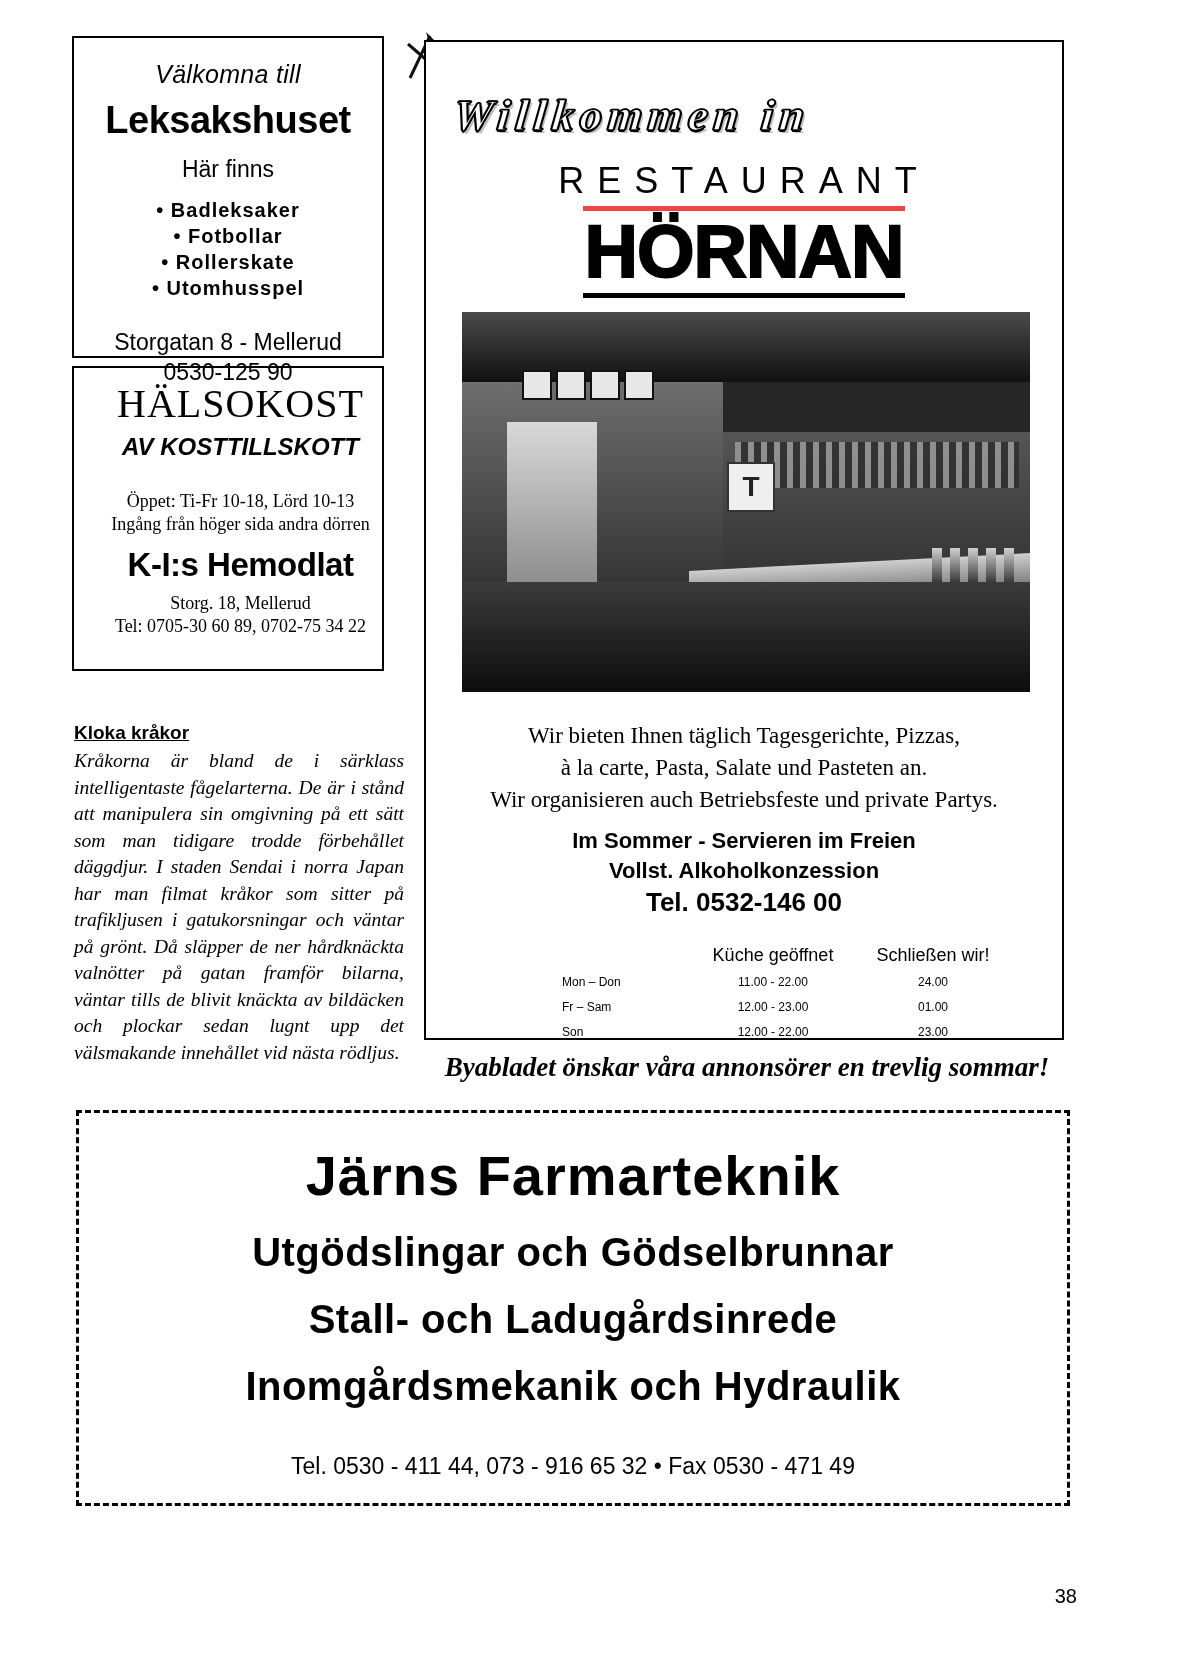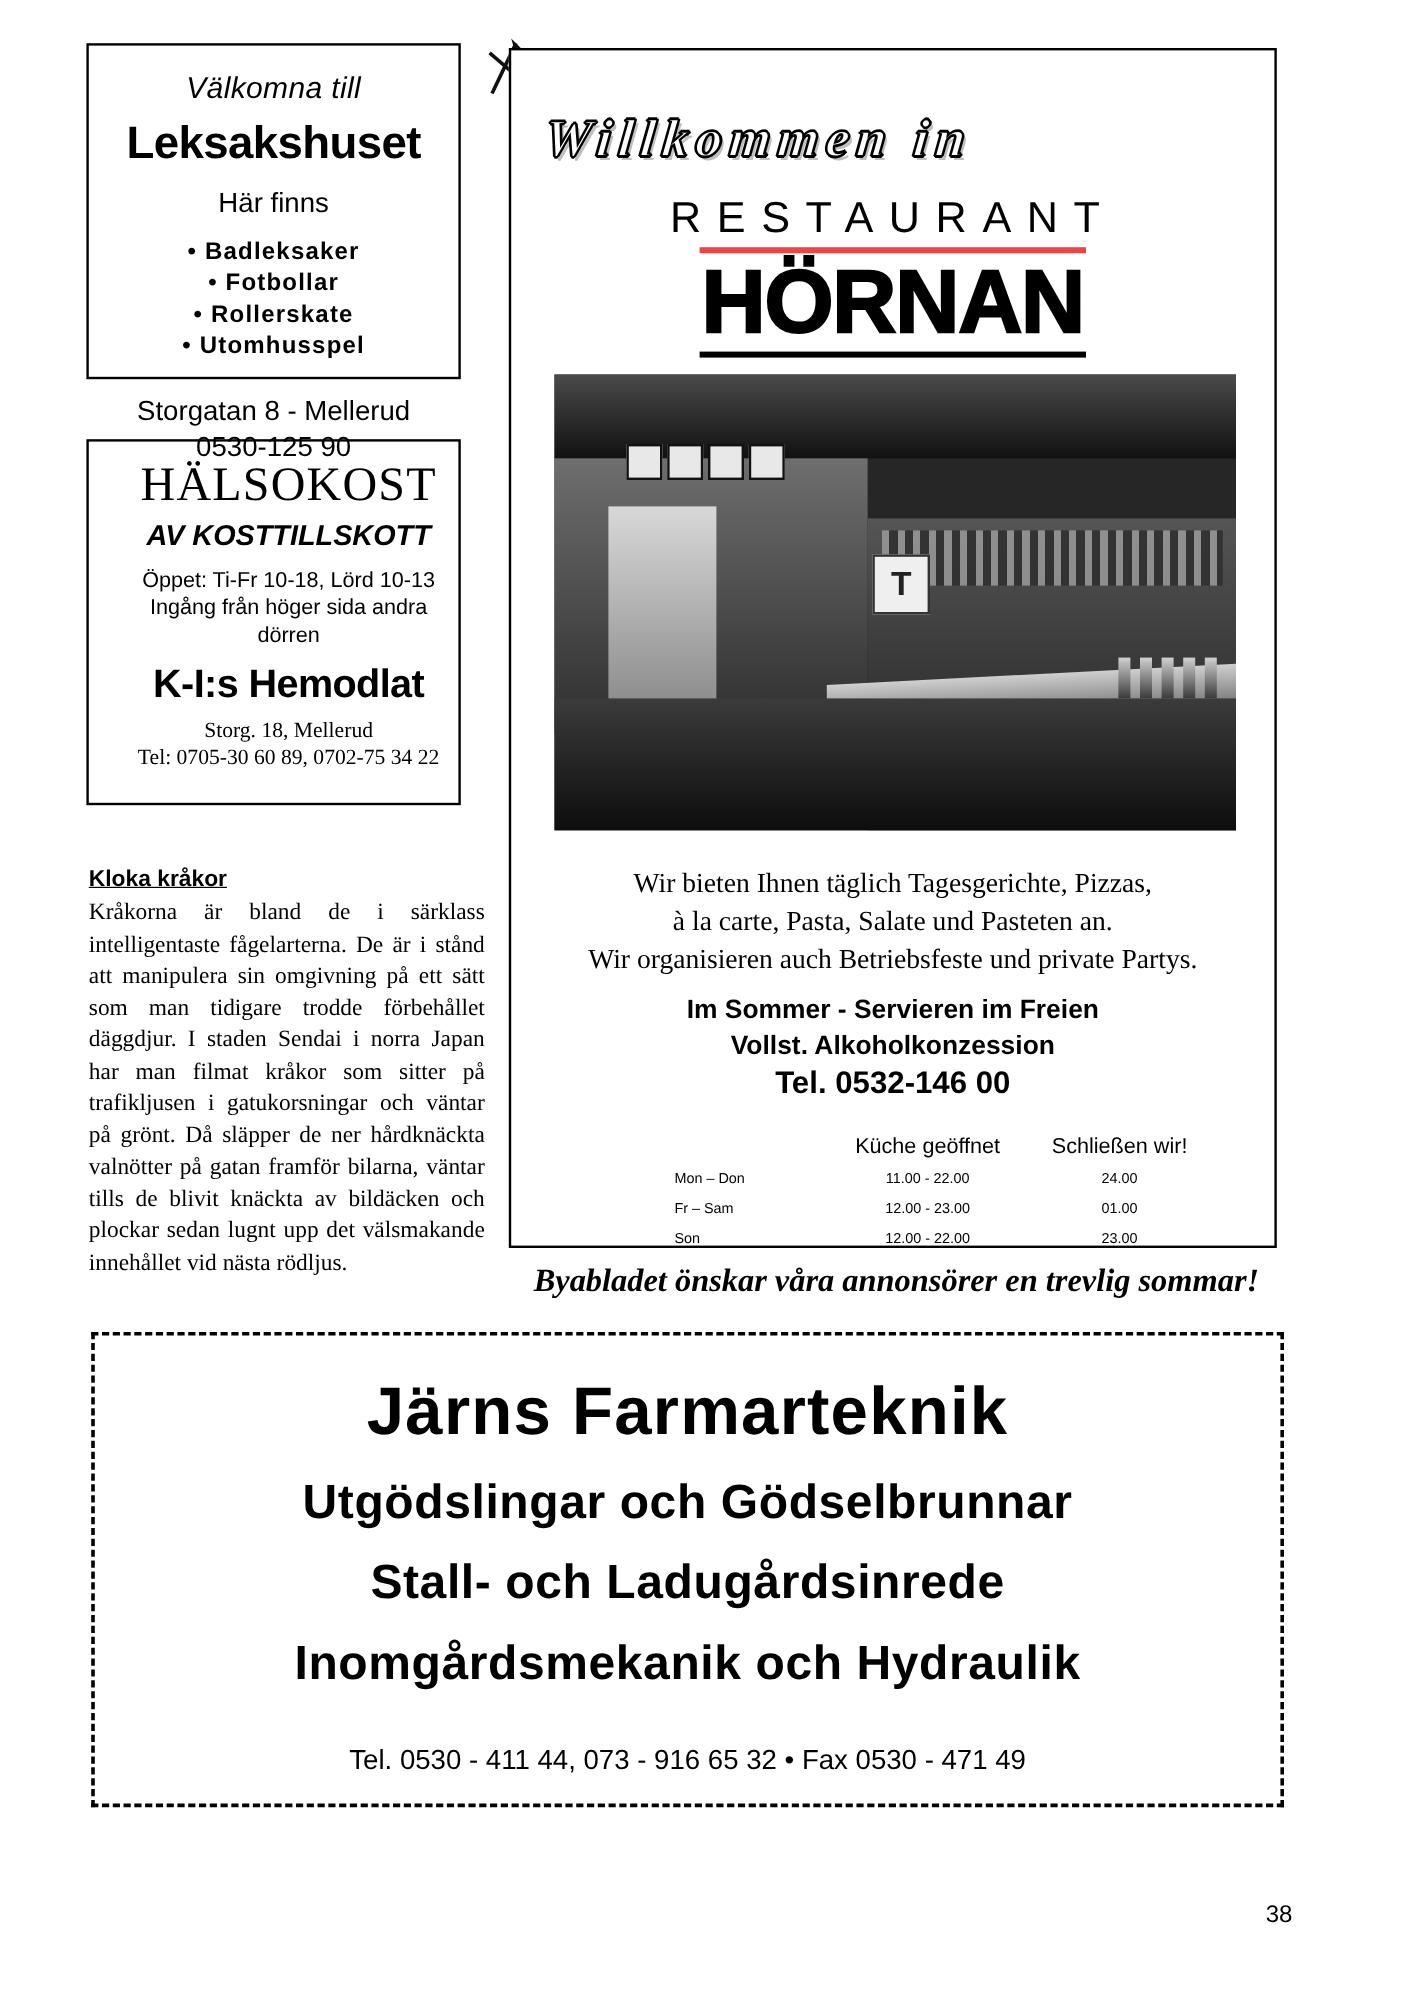"Välkomna till" .leksak-box { height: 280px -> 322px }
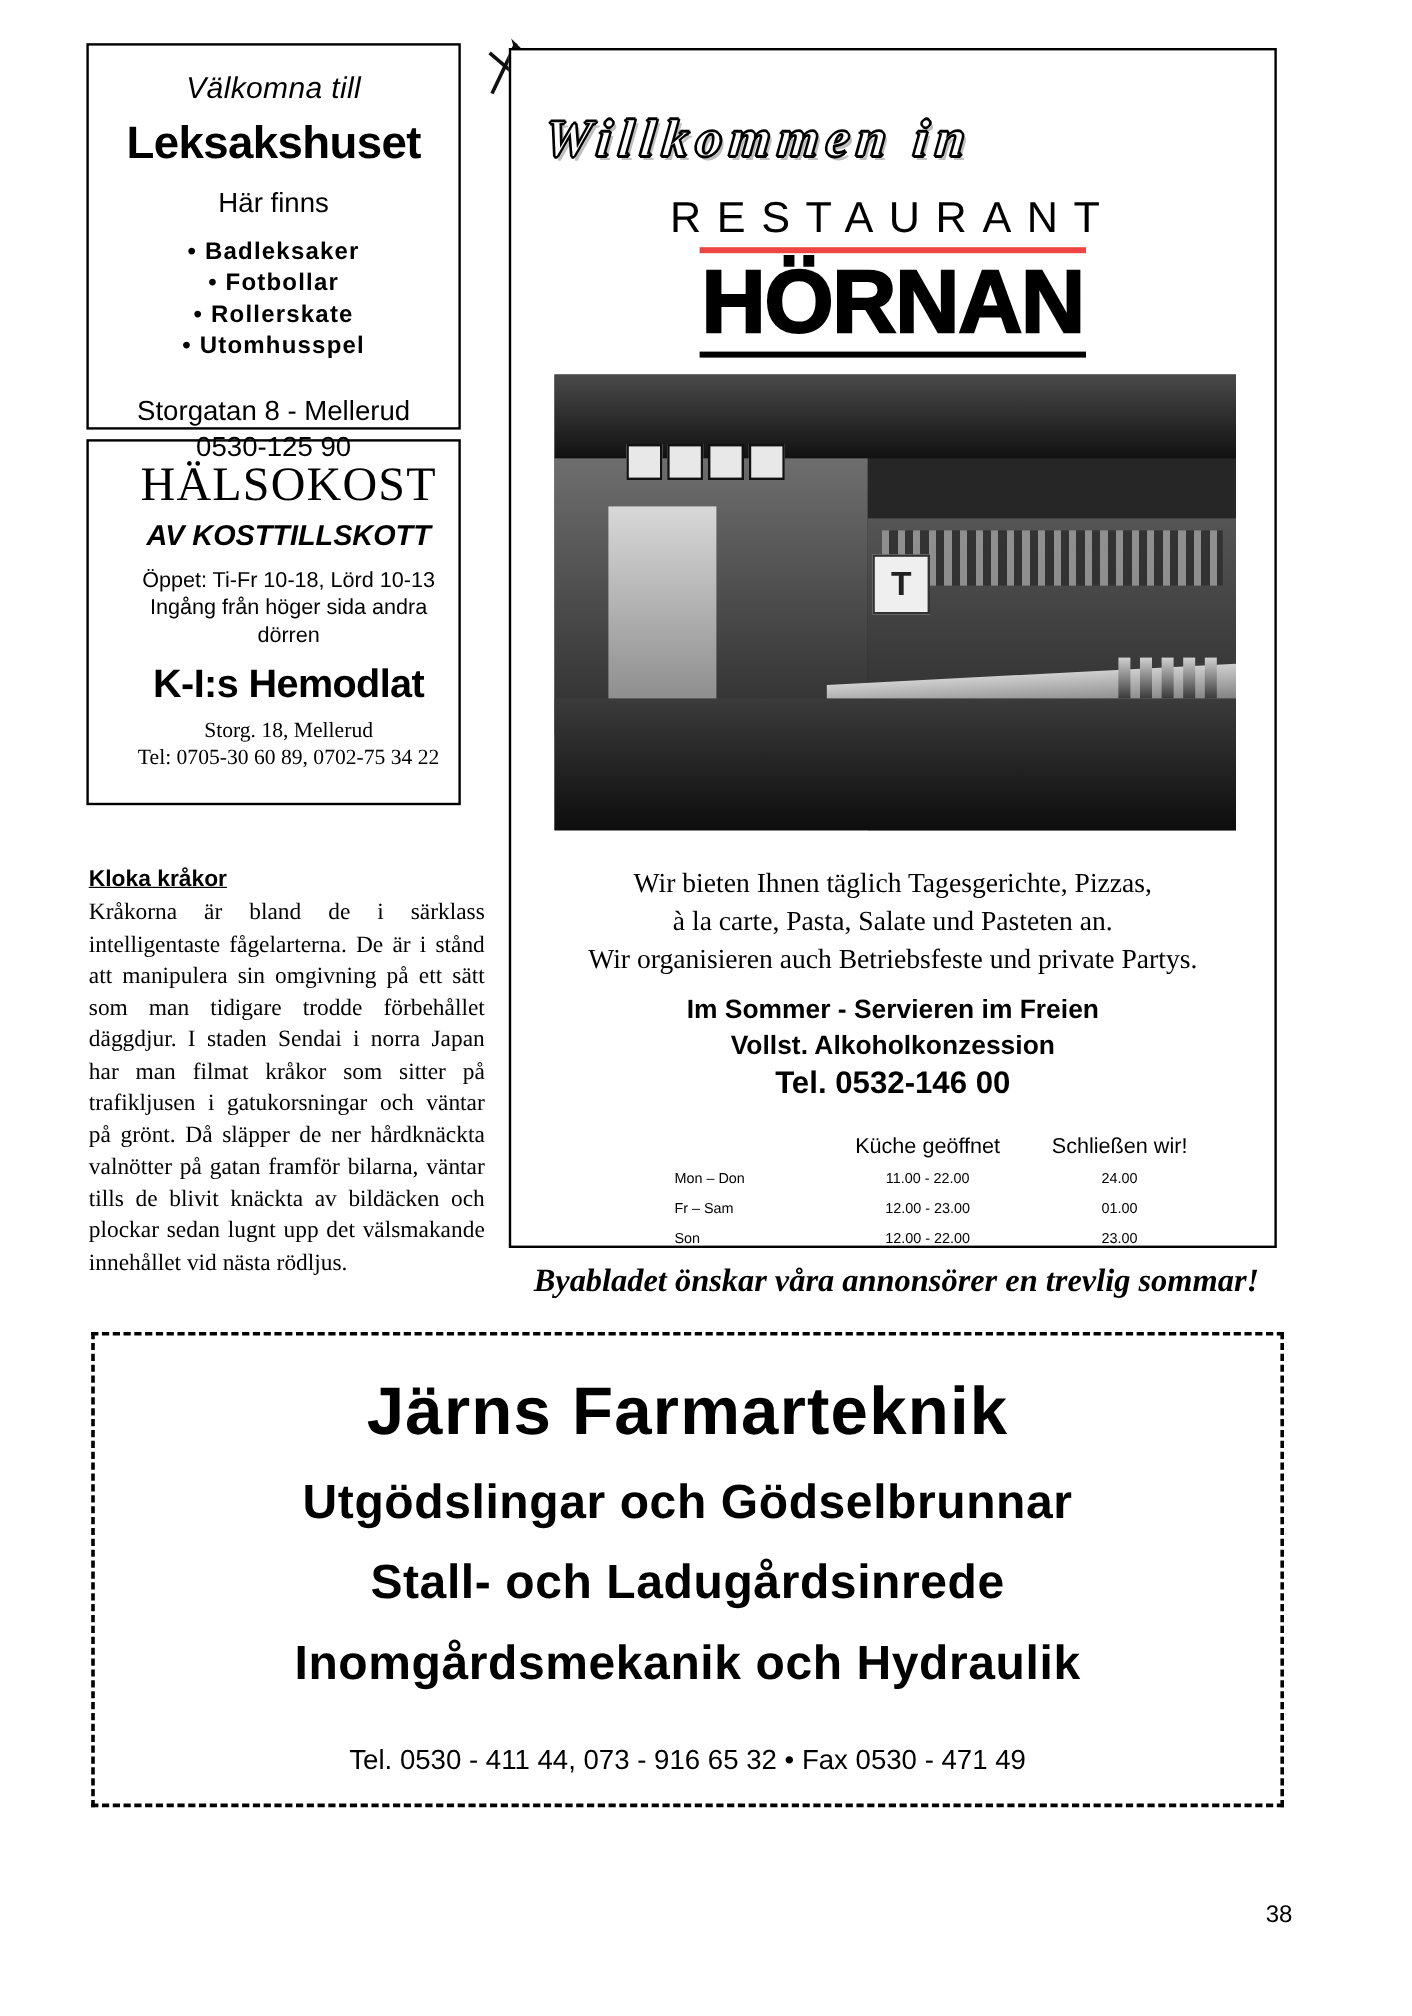"Öppet: Ti-Fr 10-18, Lörd 10-13" .halso-open { font-family: Liberation Sans, sans-serif -> Liberation Serif, serif; margin-top: 10px -> 28px }
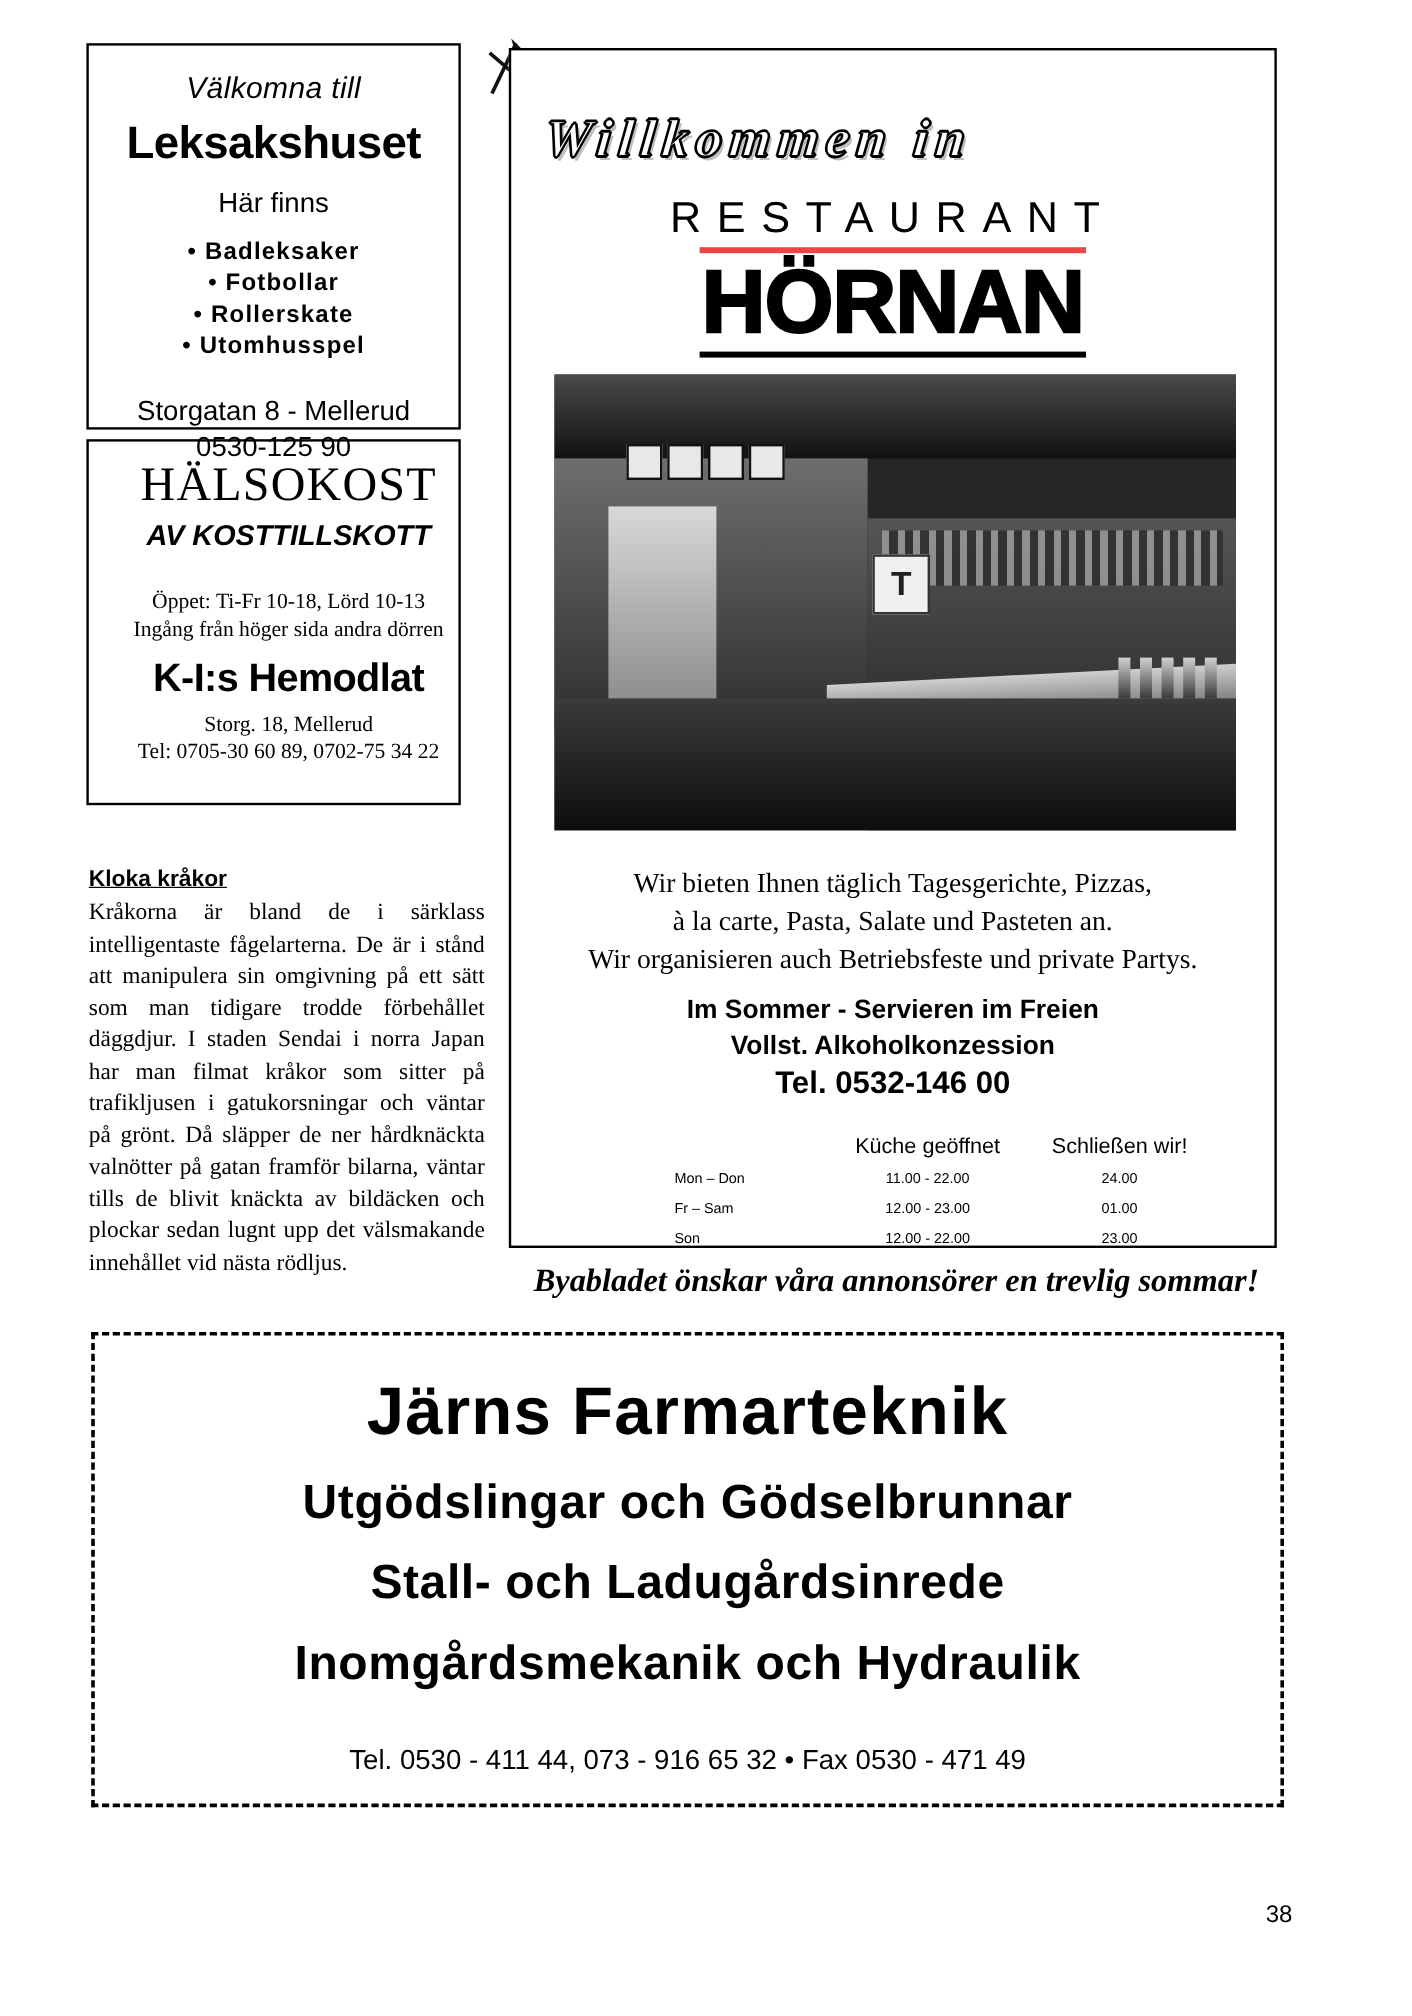"Kråkorna är bland de i" .kraka-body { font-style: none -> italic }
